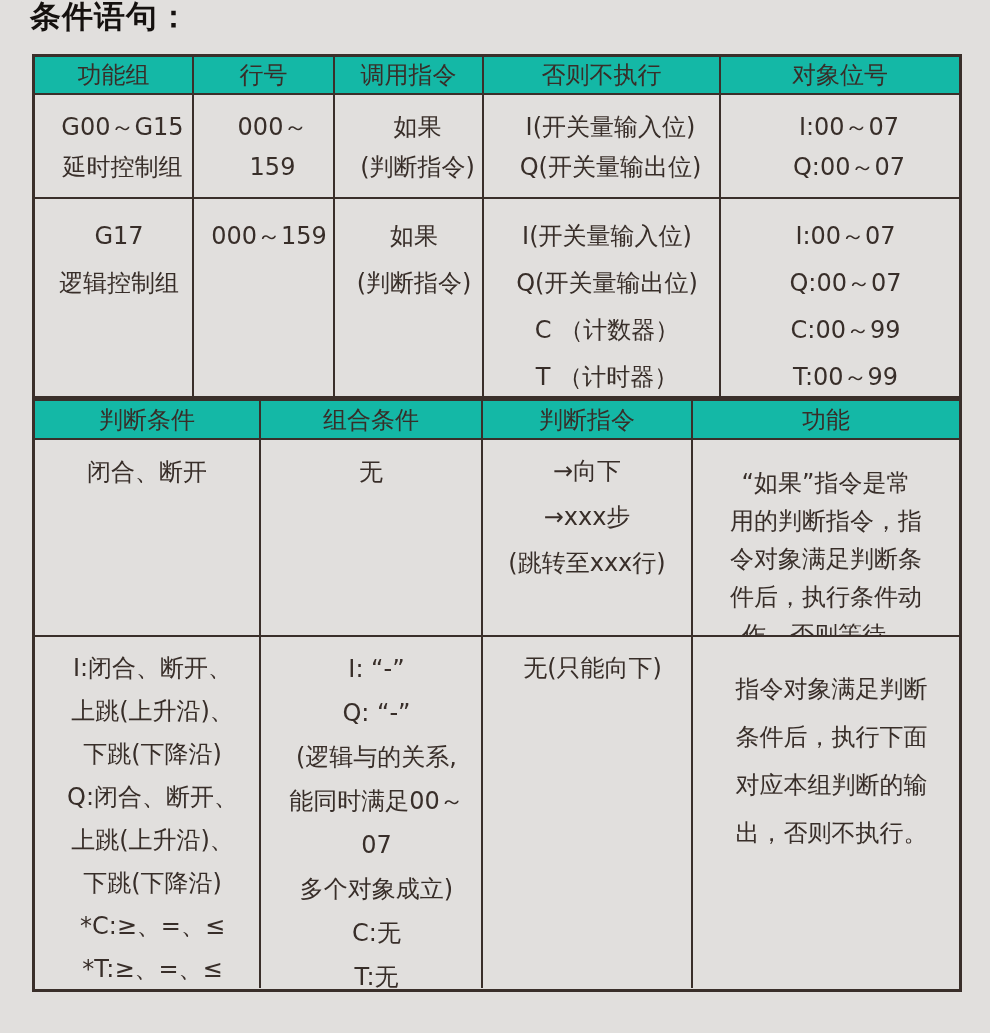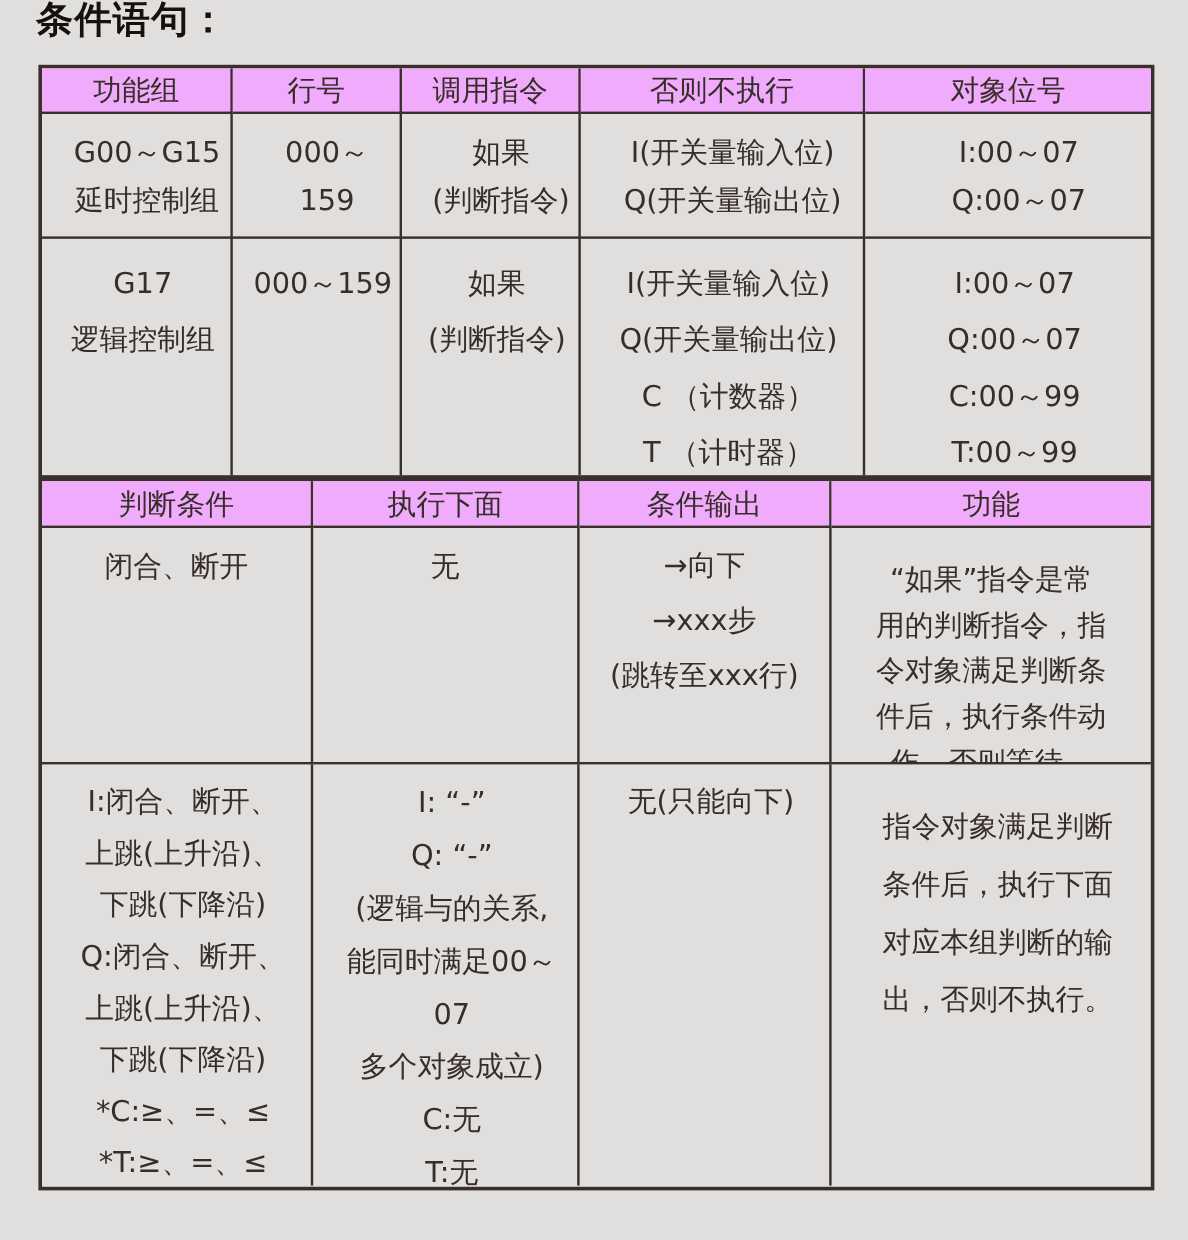"功能组" .hdr { background: #f0abfc -> #14b8a6 }
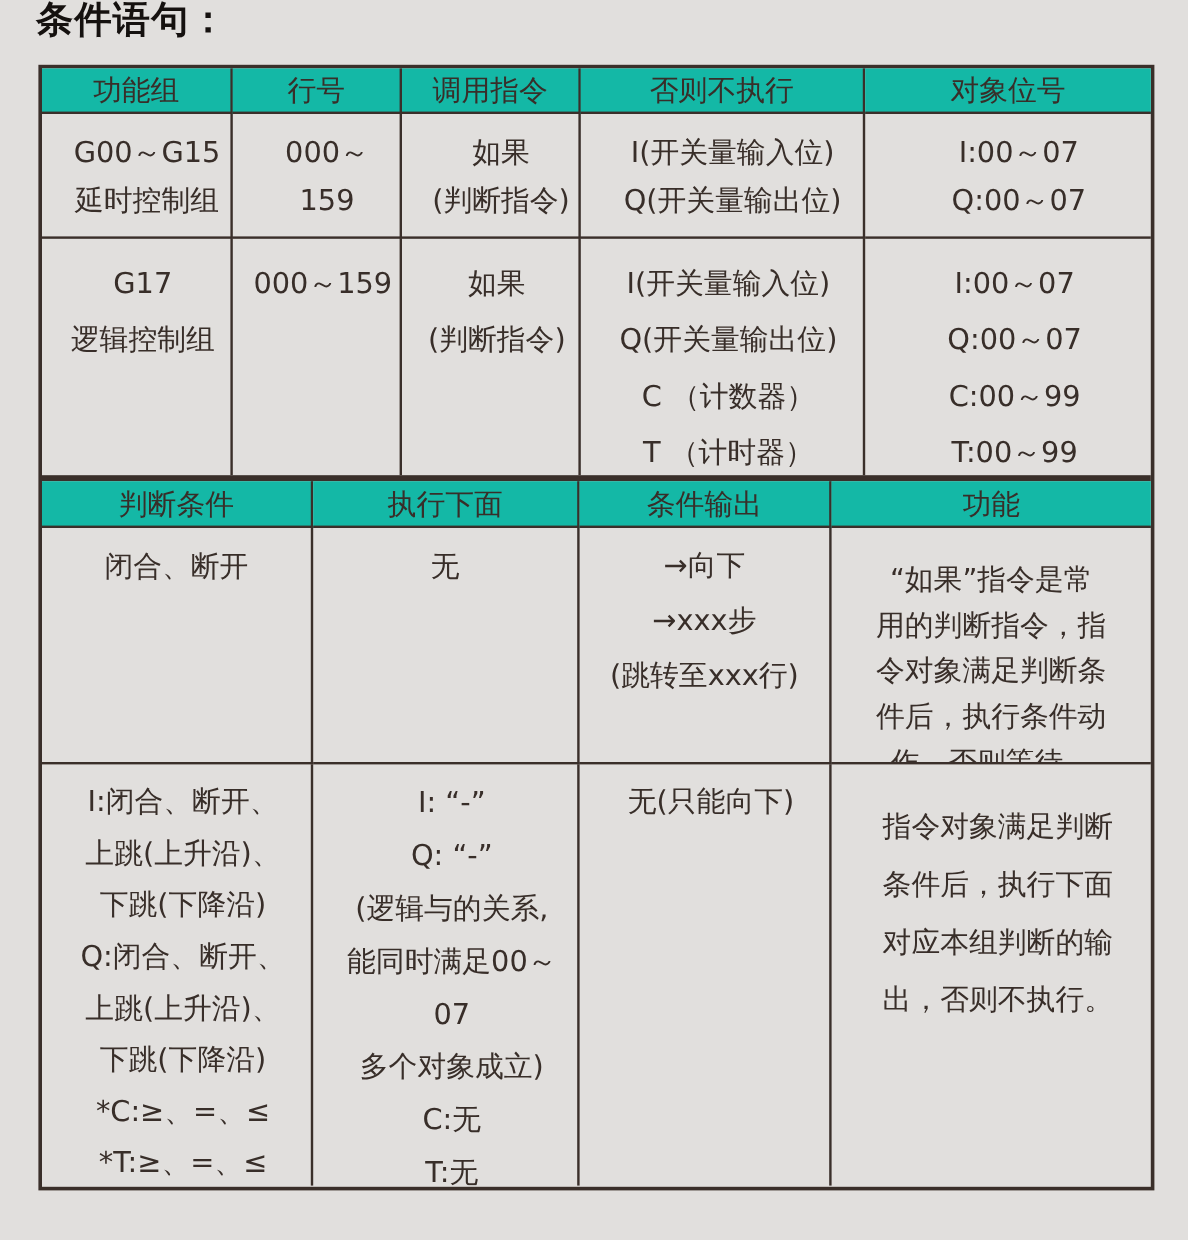"执行下面" div.cell { text: 执行下面 -> 组合条件 }
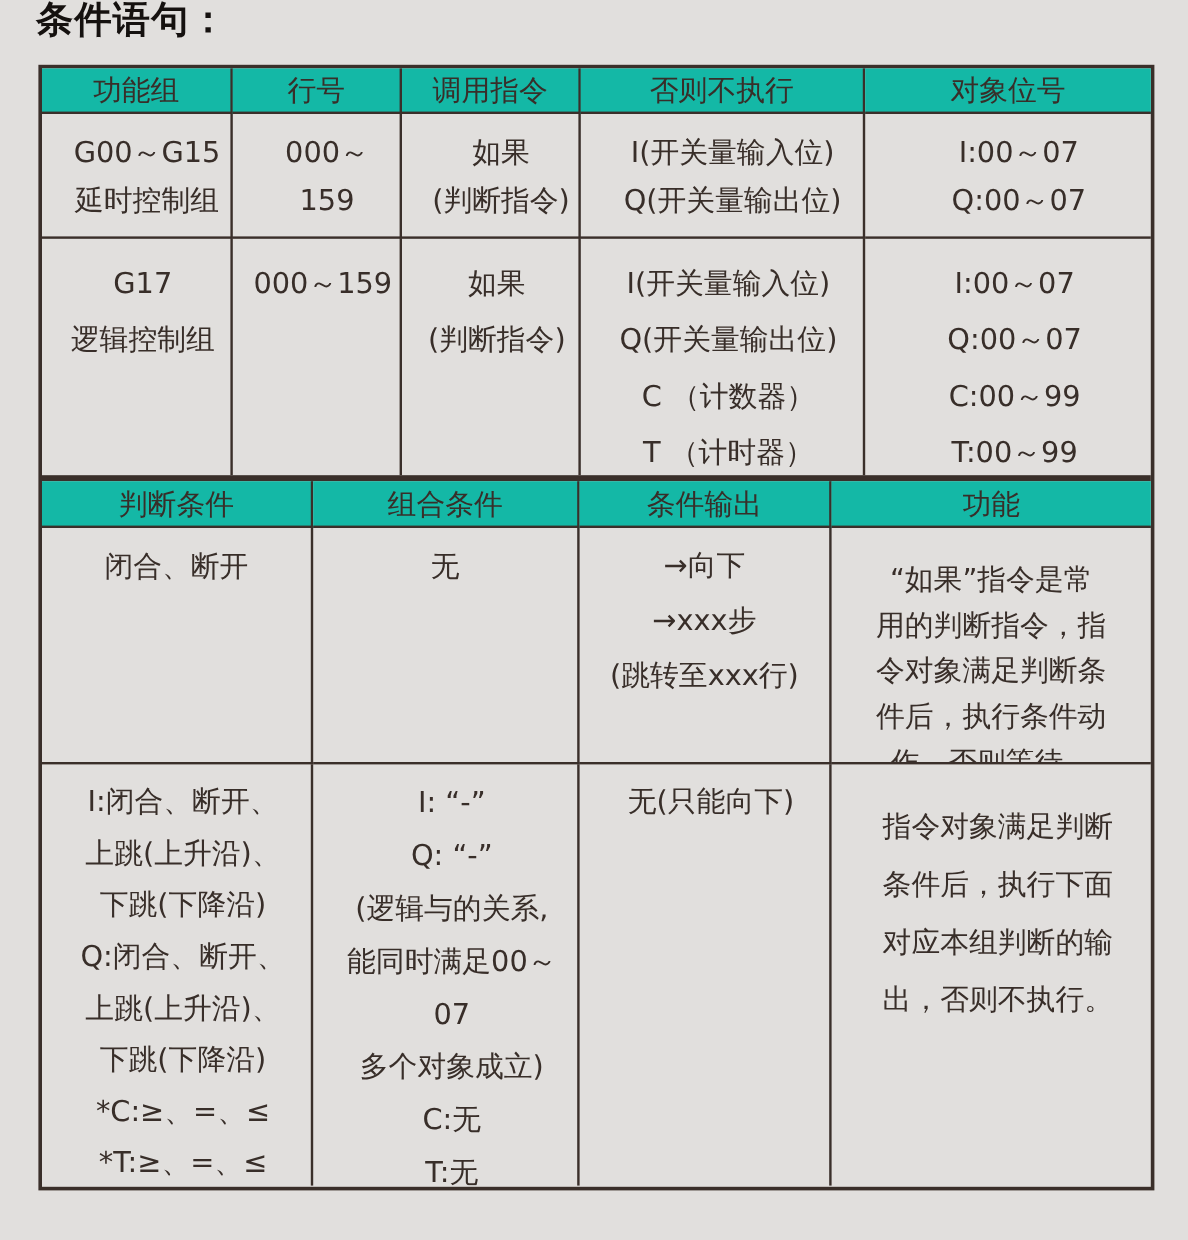"条件输出" div.cell { text: 条件输出 -> 判断指令 }
